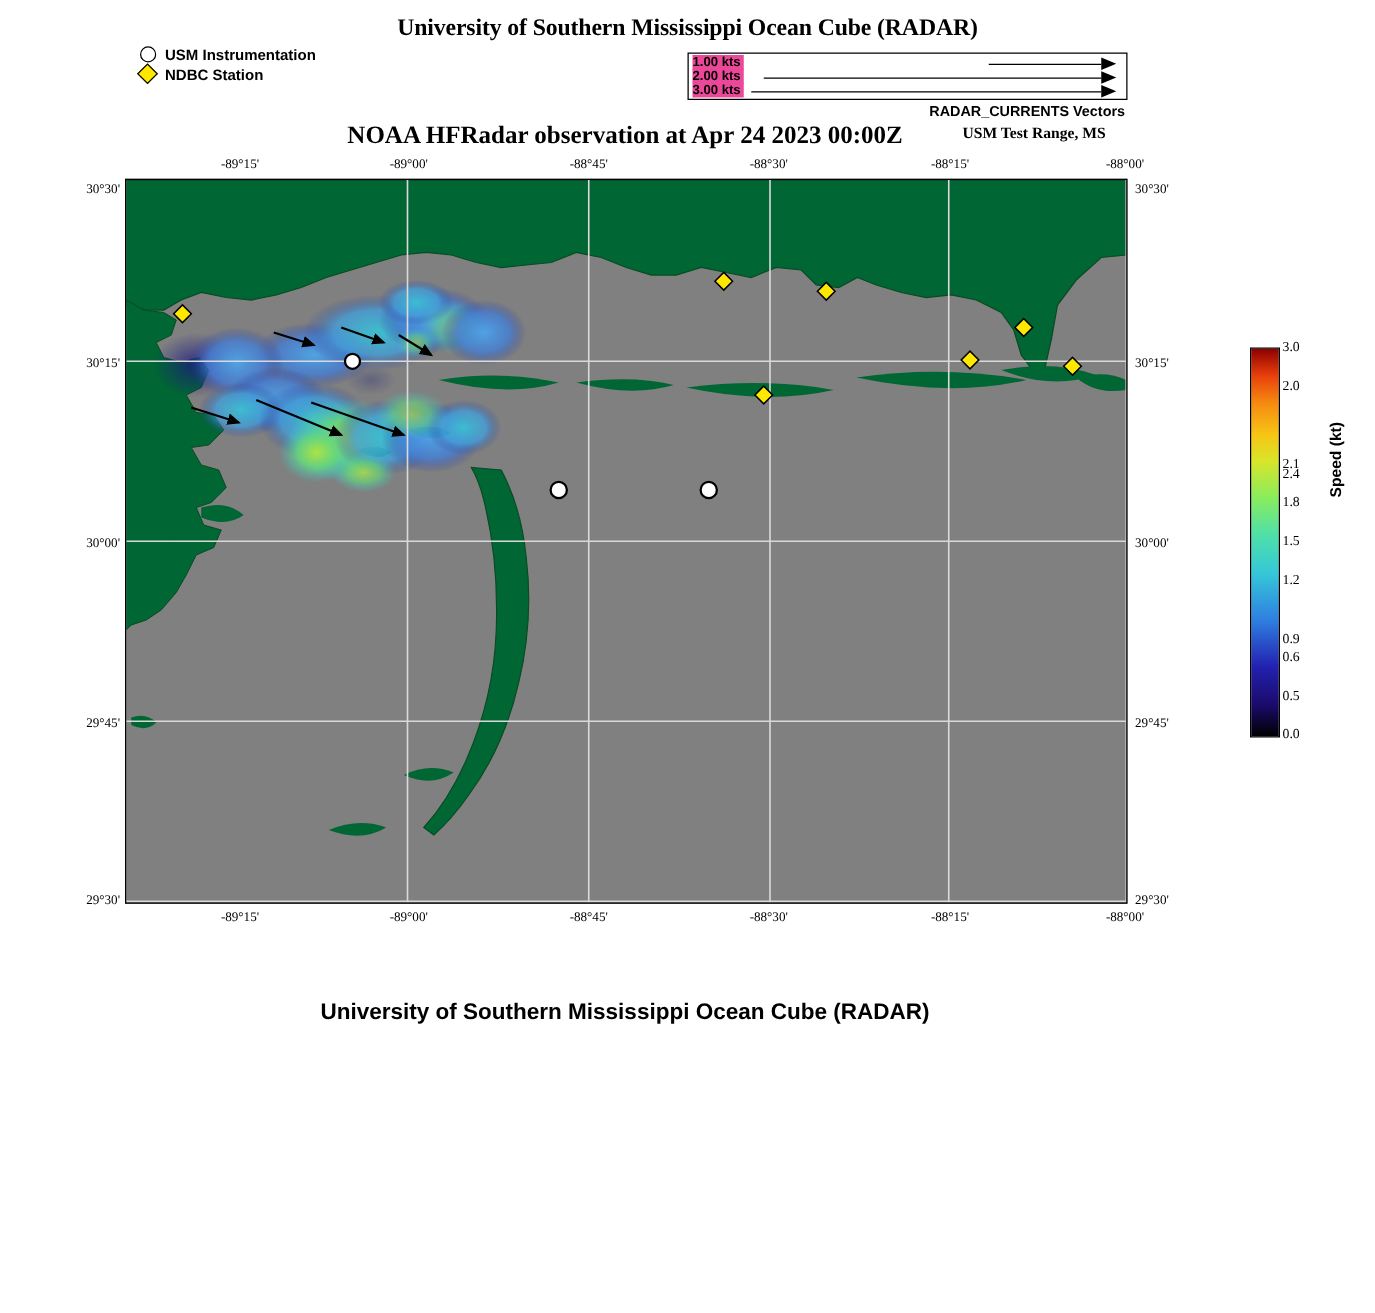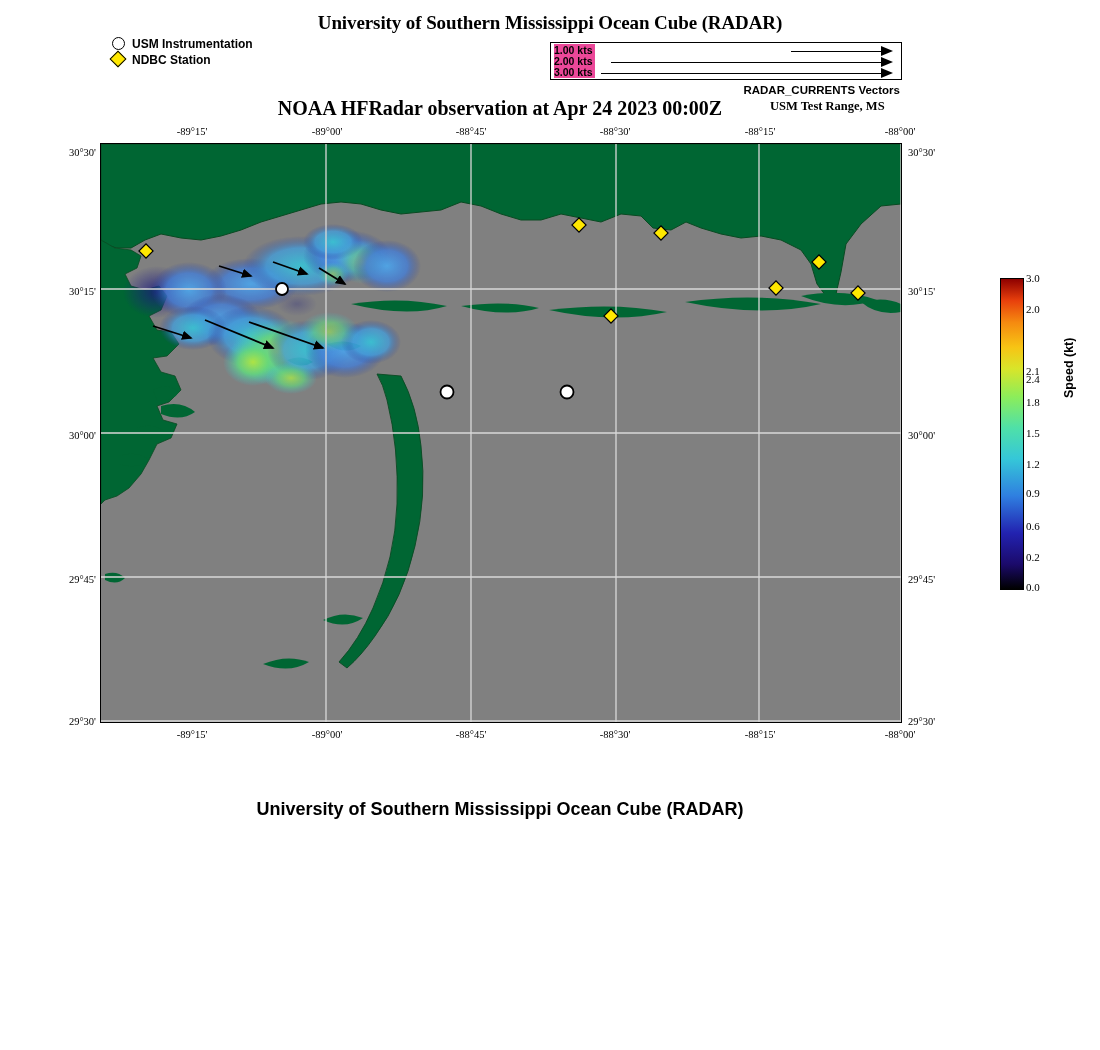"0.9" div.cb-tick { top: 215px -> 233px }
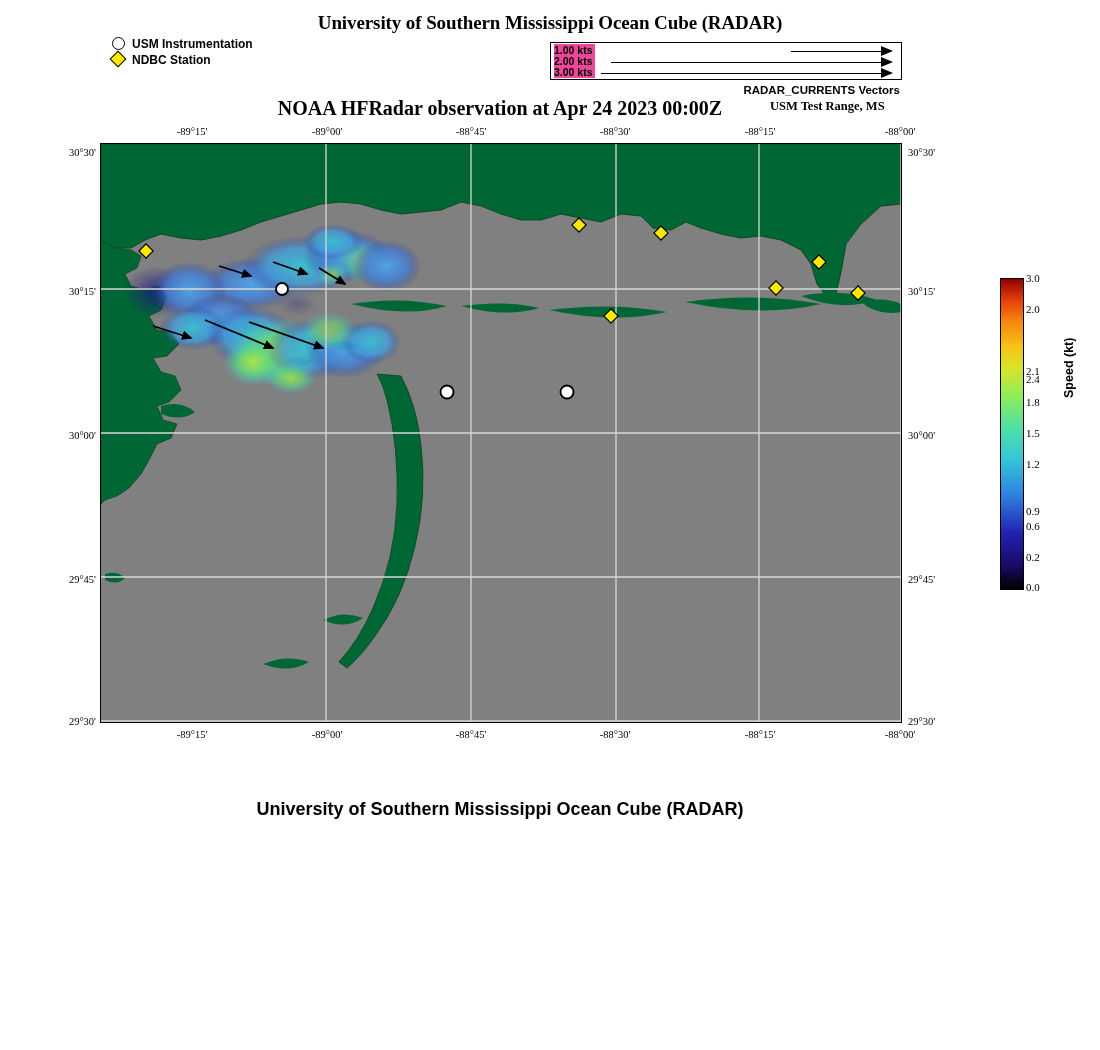"0.2" div.cb-tick { text: 0.2 -> 0.5 }
